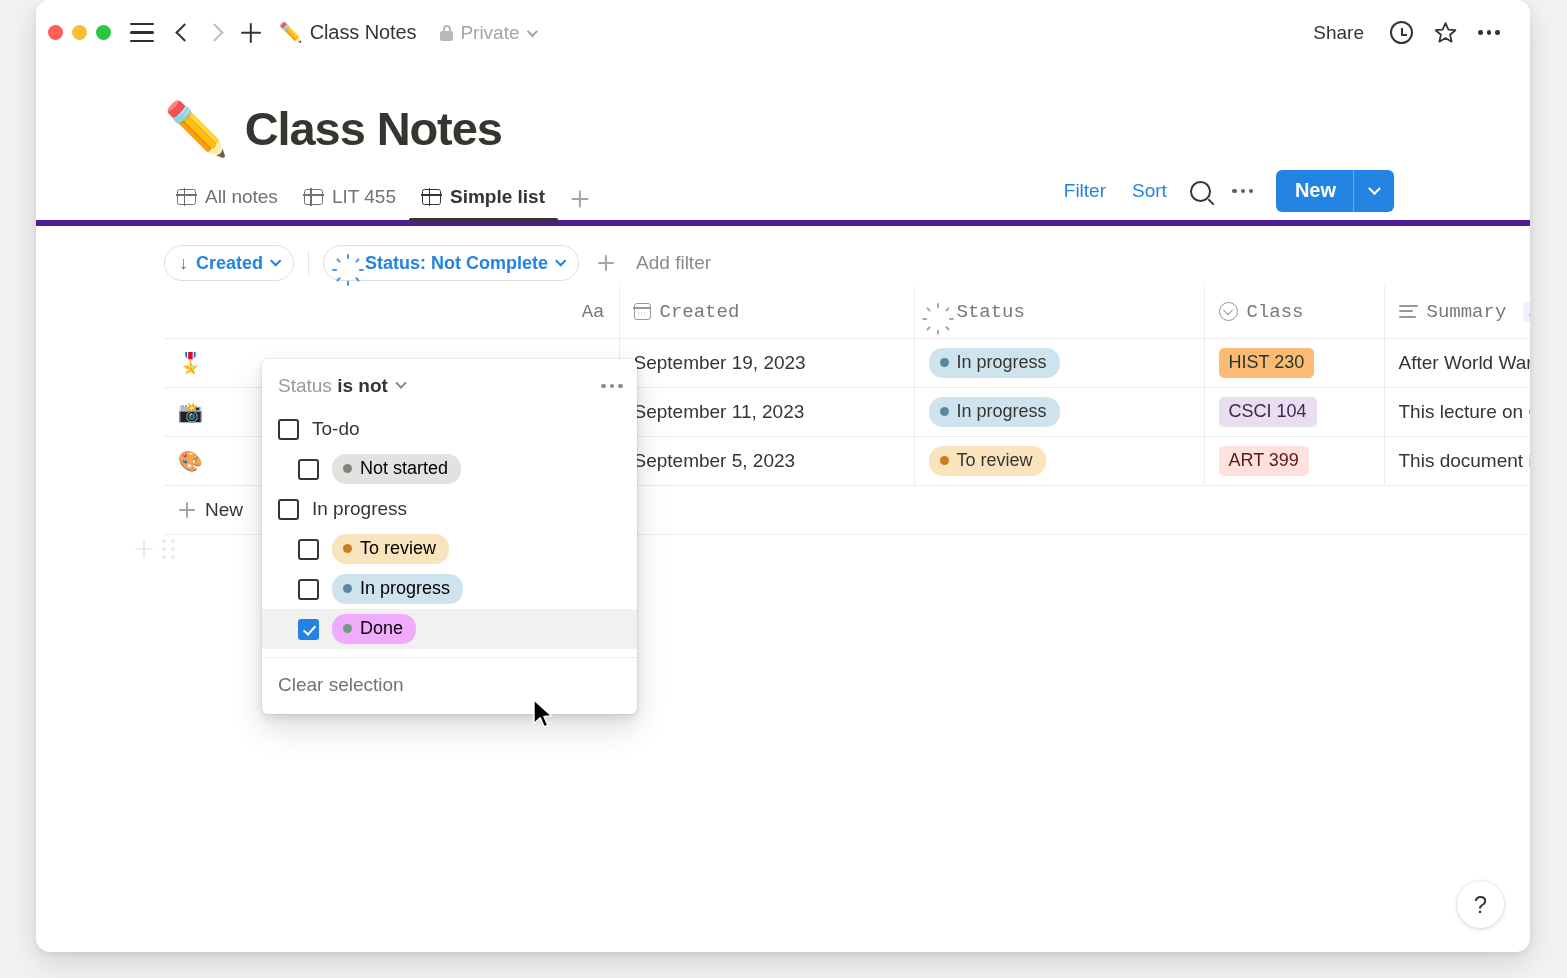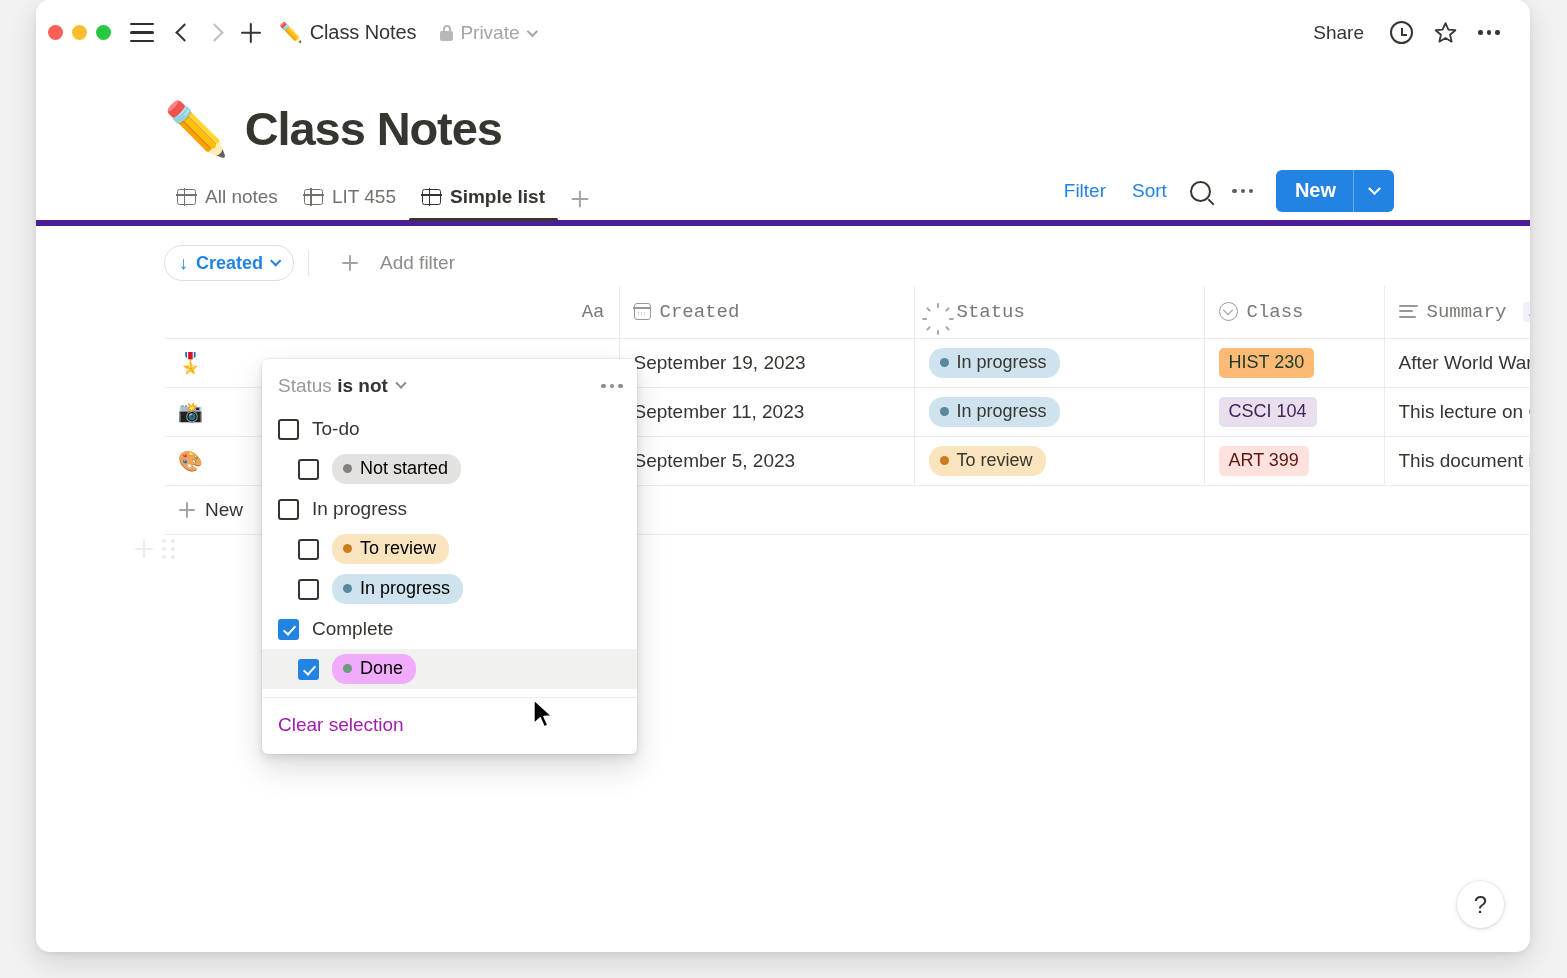"Status: Not Complete" div.chip { html: none -> <div> <span> <i></i> <i></i> <i></i> <i></i> <i></i> <i></i> <i></i> <i></i> </span> <span>Status: Not Complete</span> <span></span> </div> }
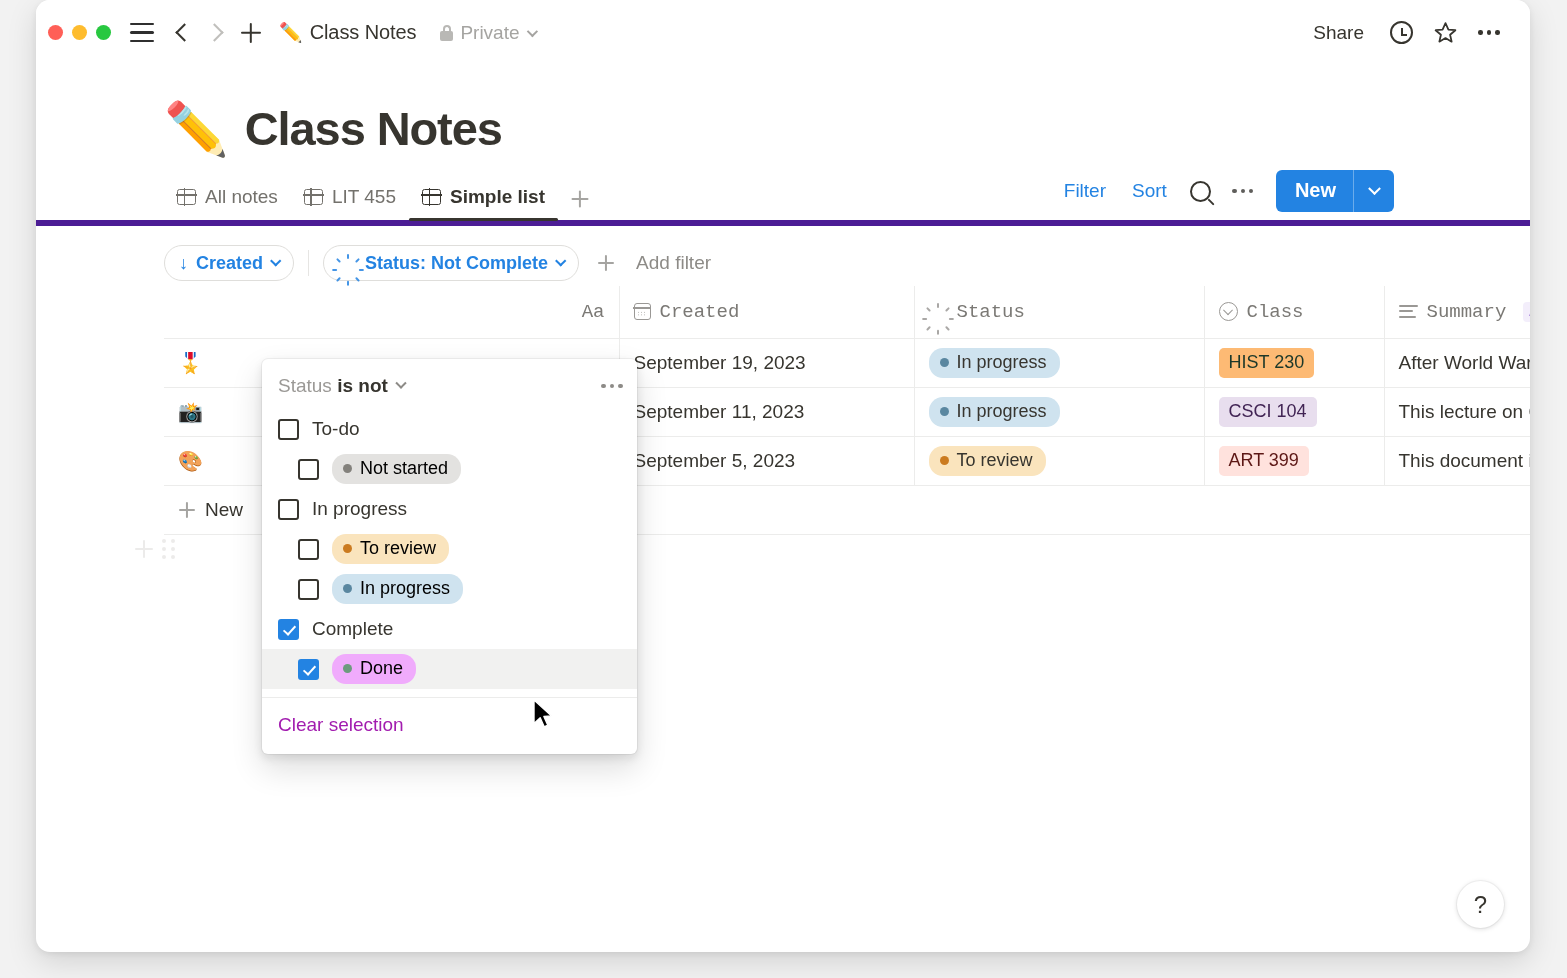"Complete" div.opt { html: <div> <span></span> <span>Complete</span> </div> -> none }
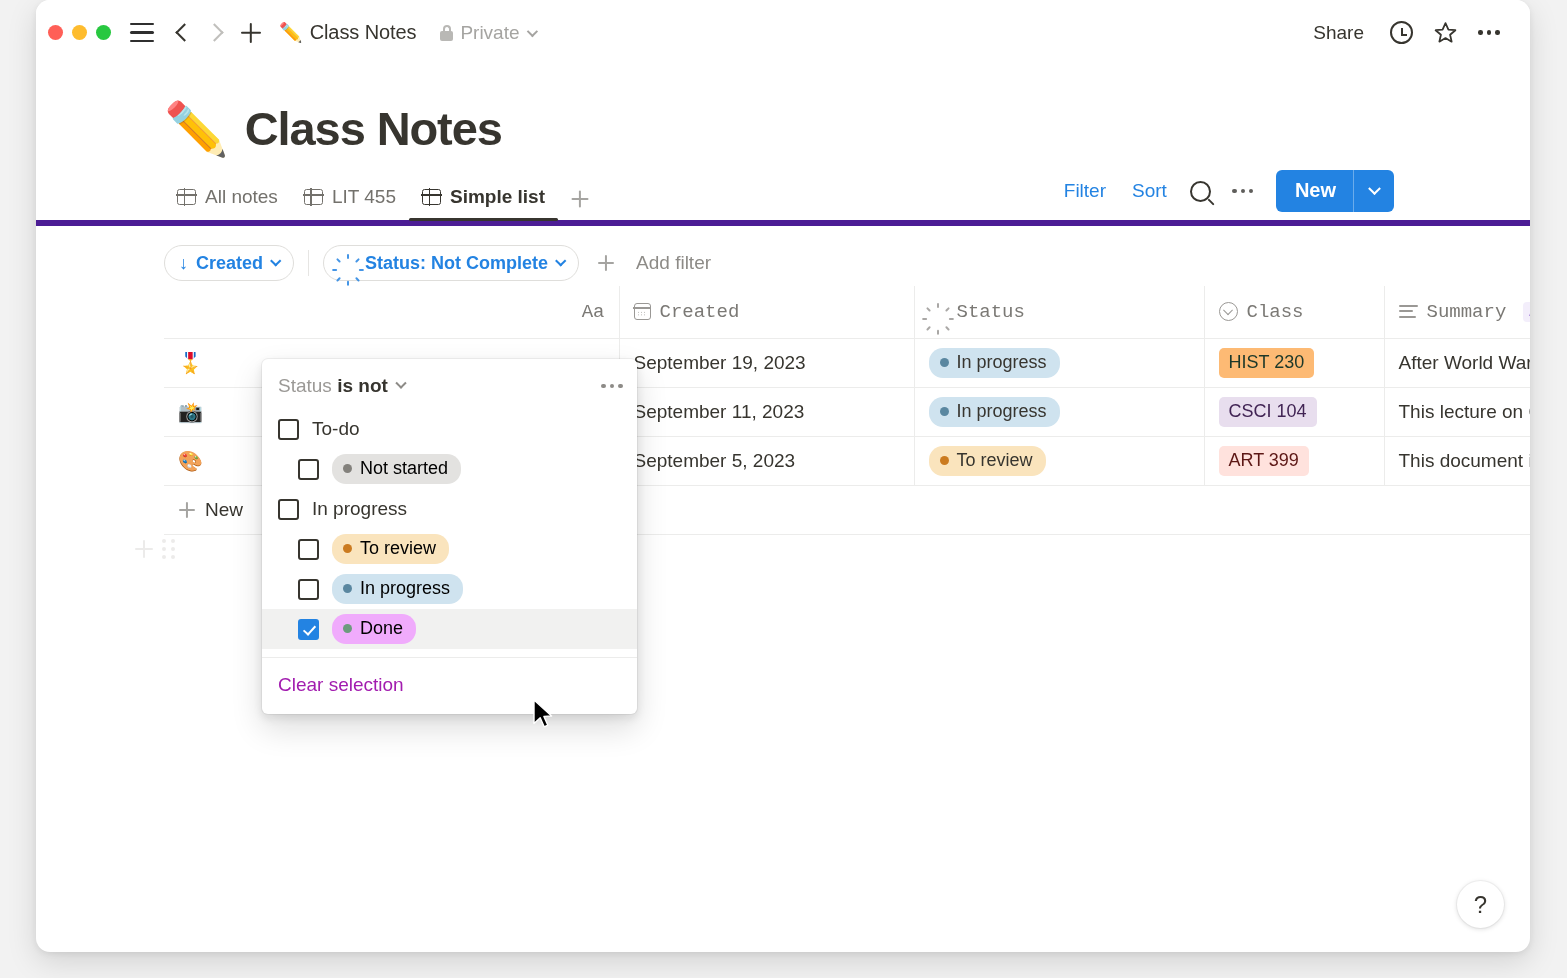"Clear selection" .clear-sel { color: #a21caf -> #737373 }
